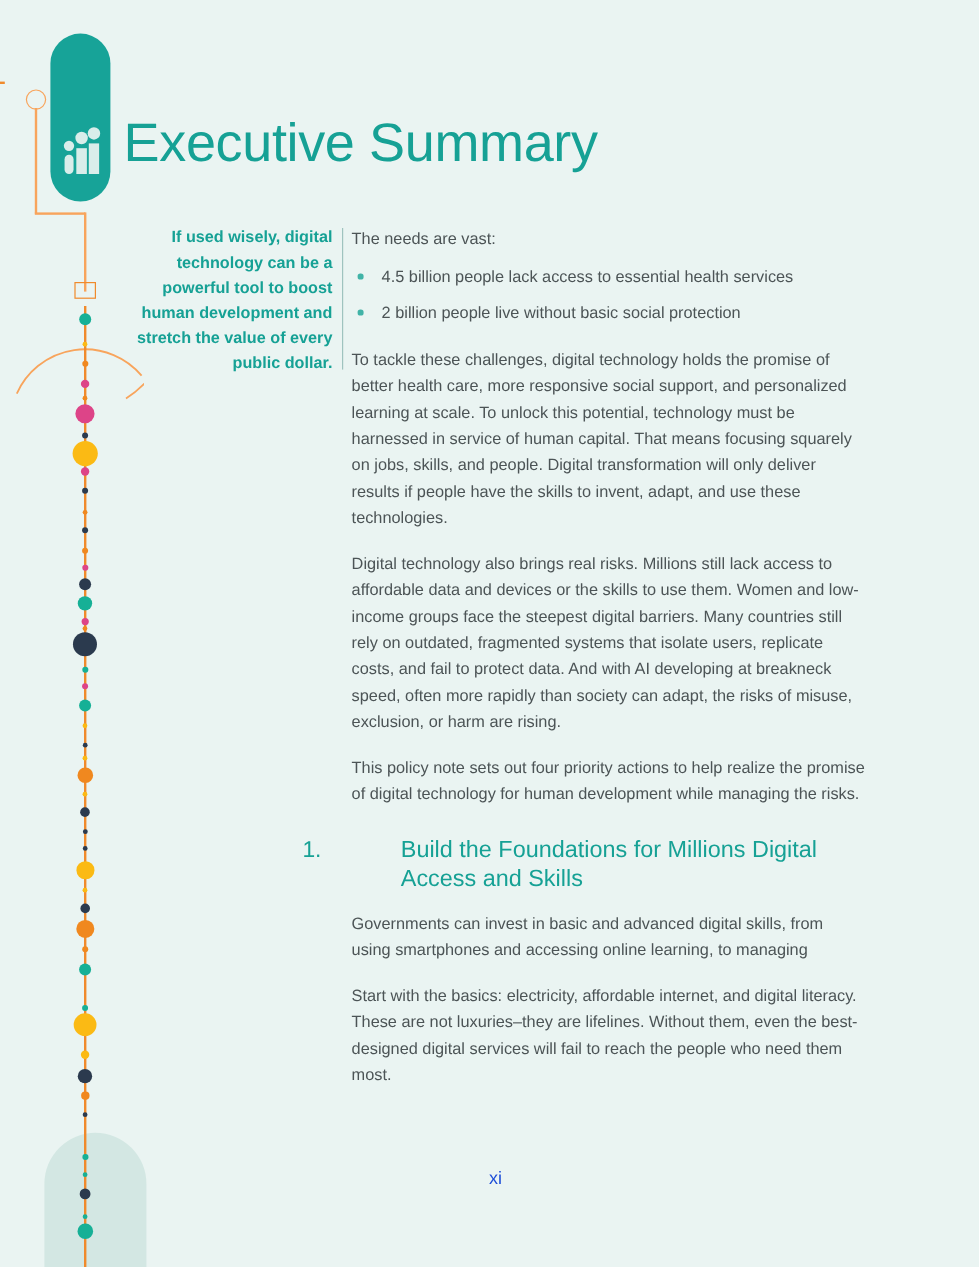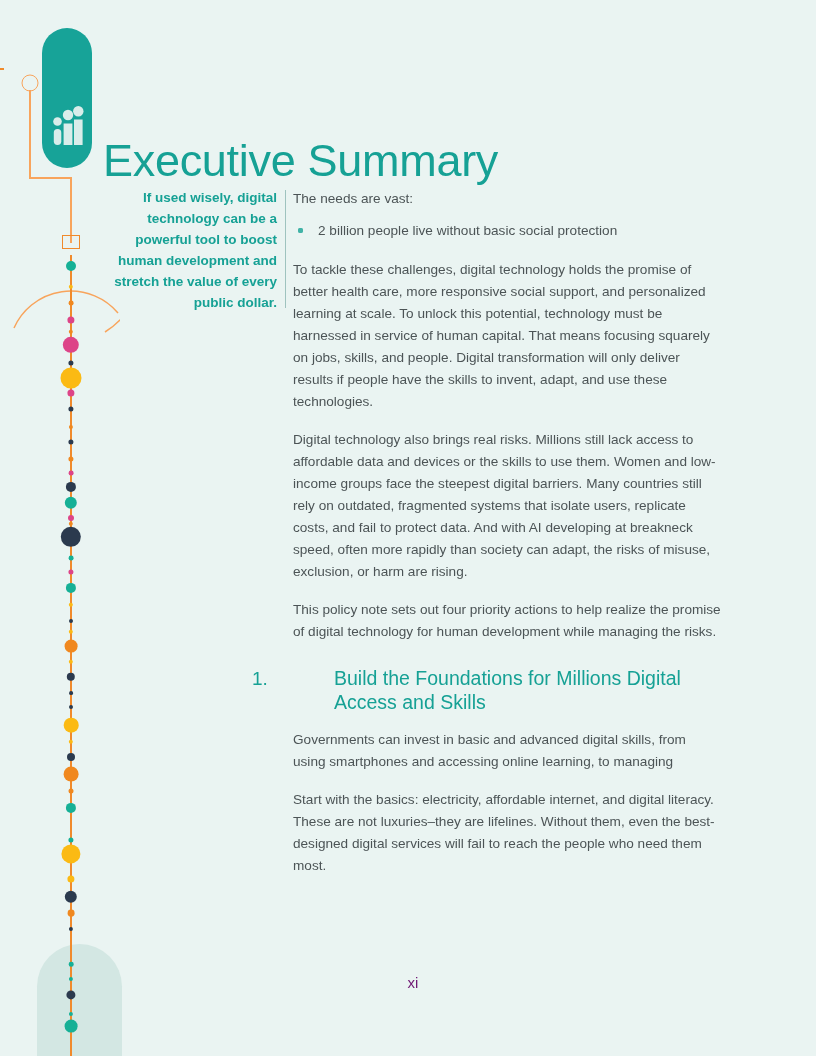"Executive Summary" .page-title { margin-top: 42px -> none }
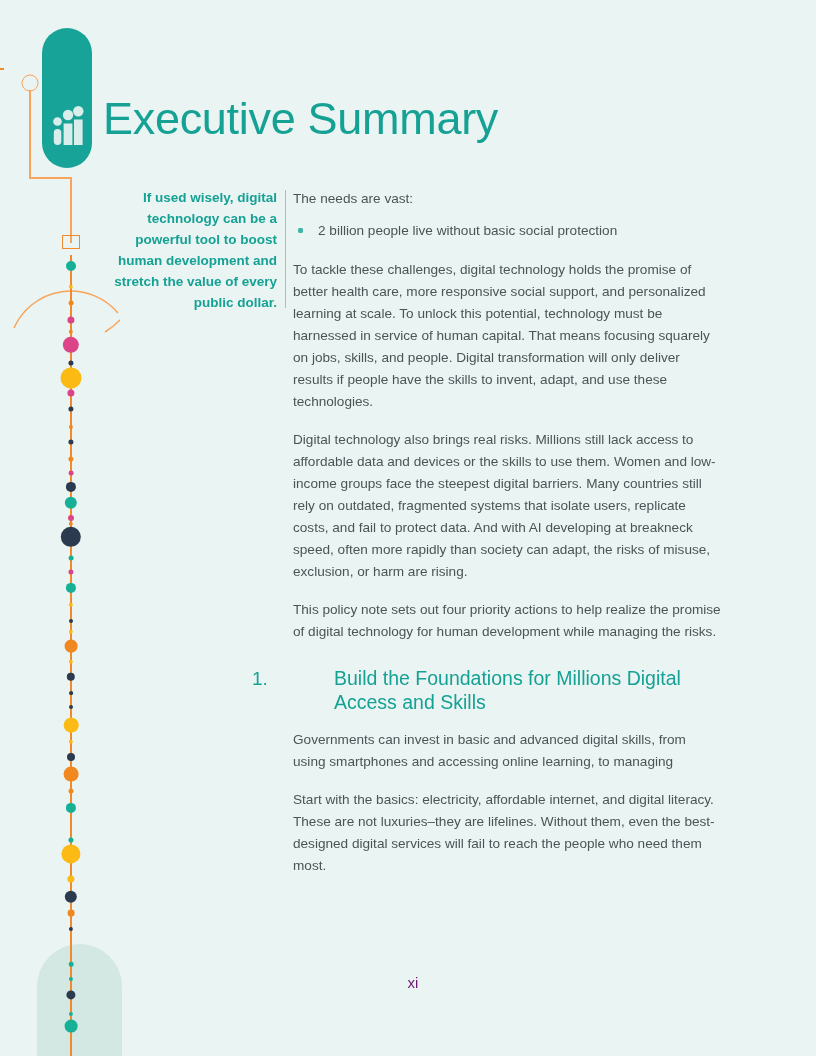"4.5 billion people lack access" span { html: none -> <span>4.5 billion people lack access to essential health services</span> }
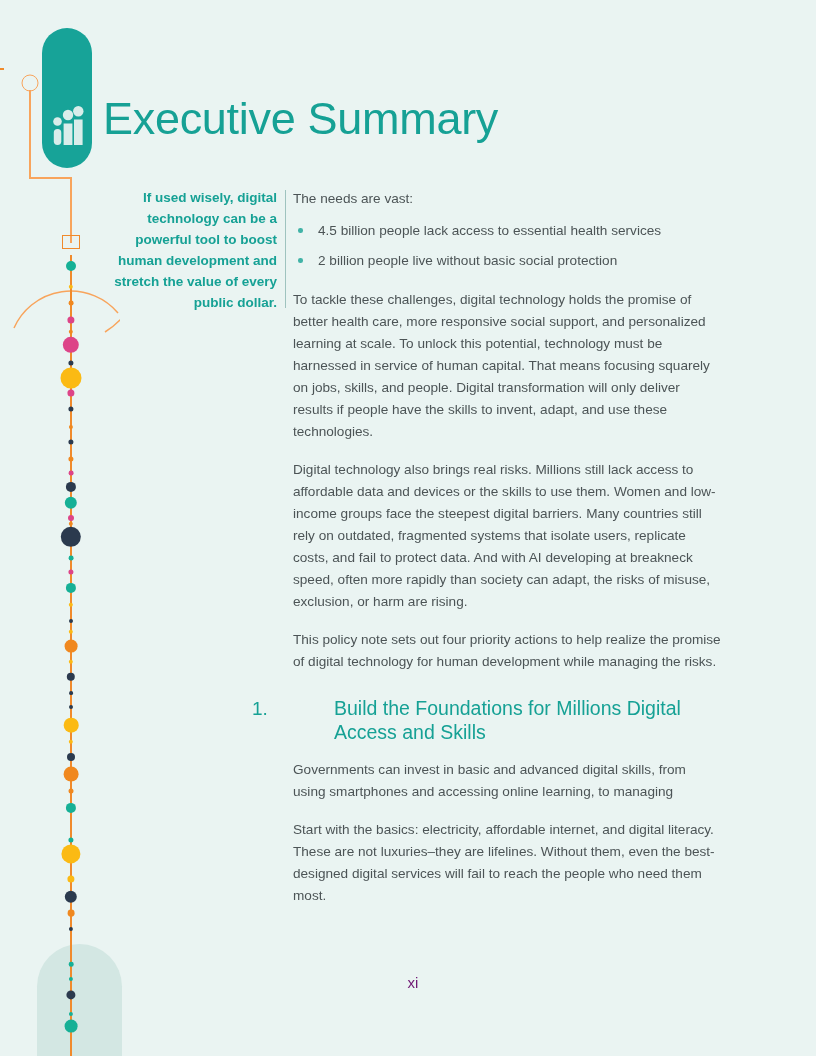"xi" .folio { color: #701a75 -> #1d4ed8 }
